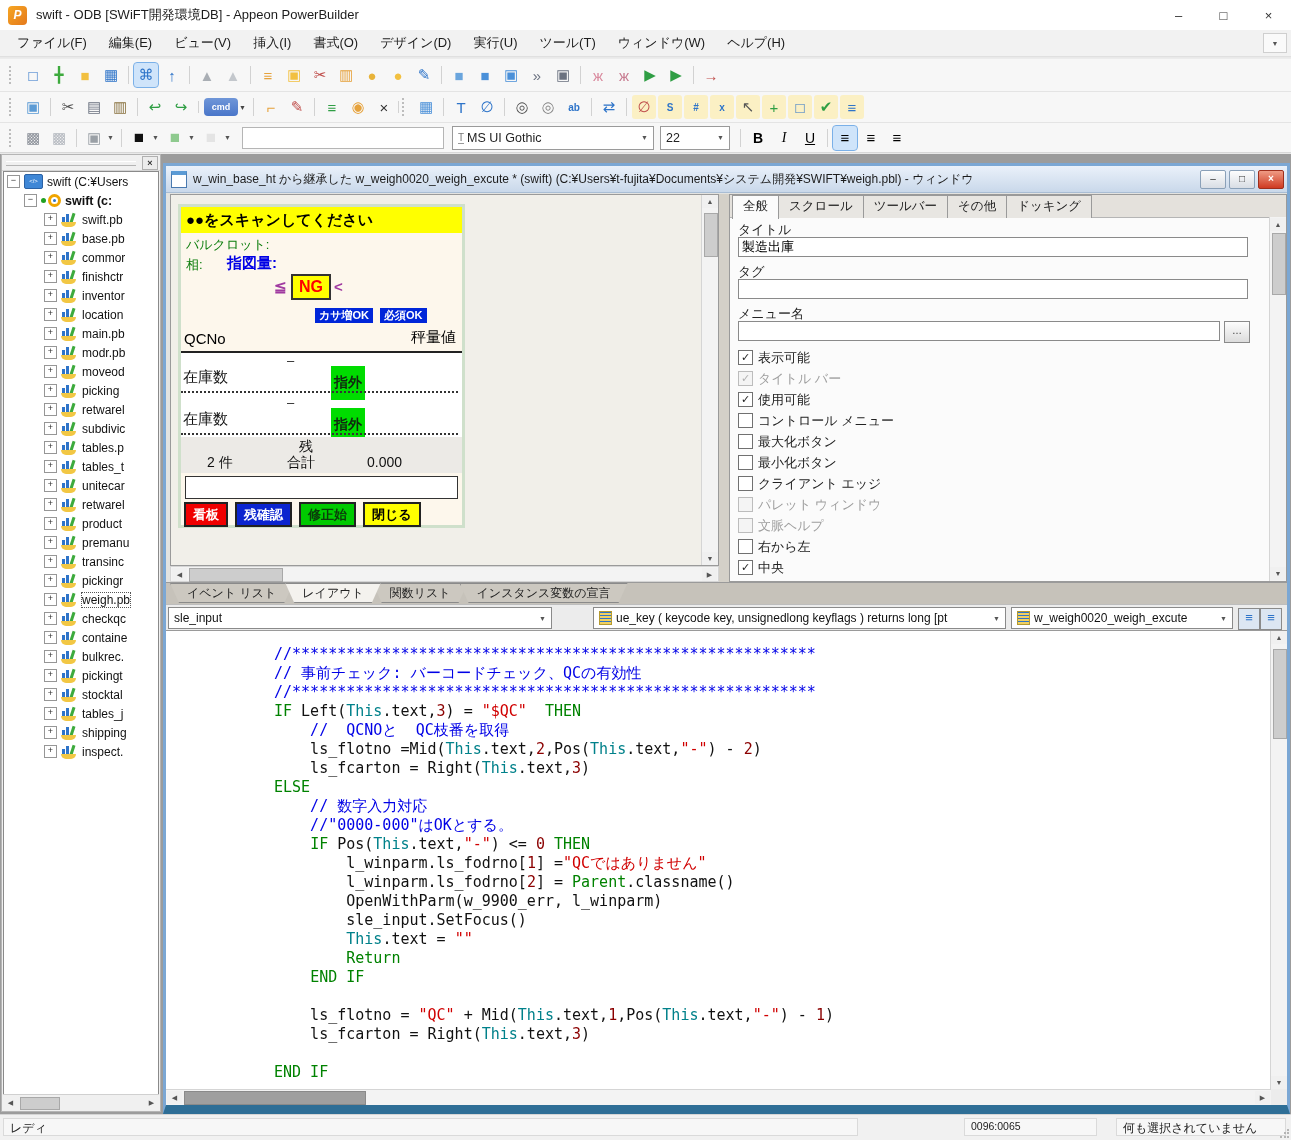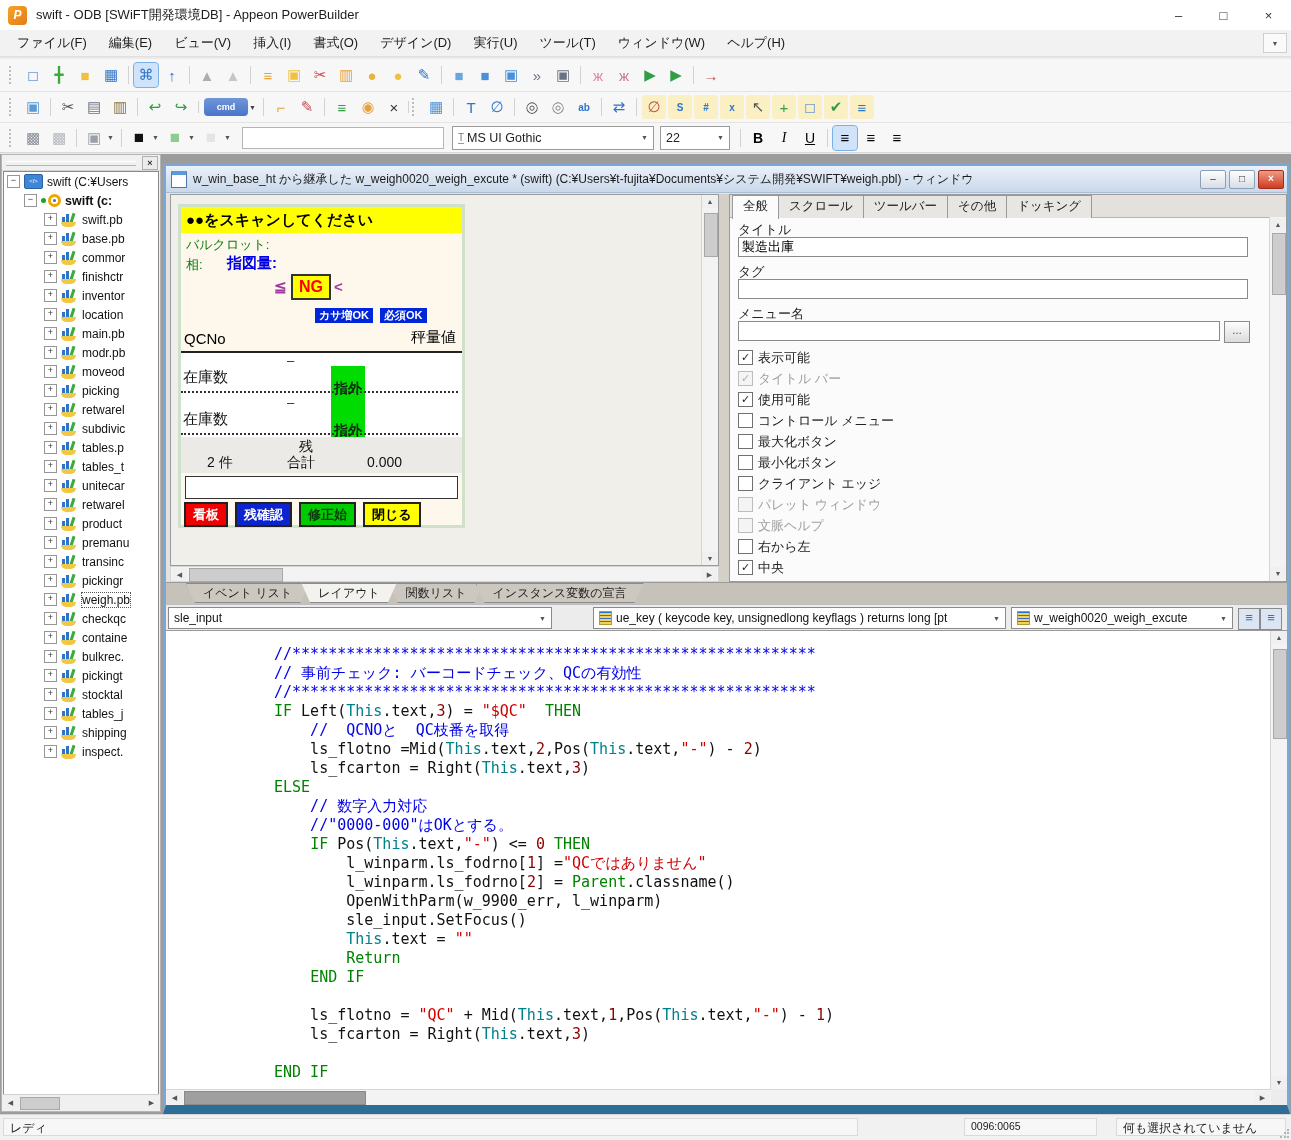"cmd" .ticon.cmdchip { width: 44px -> 34px }
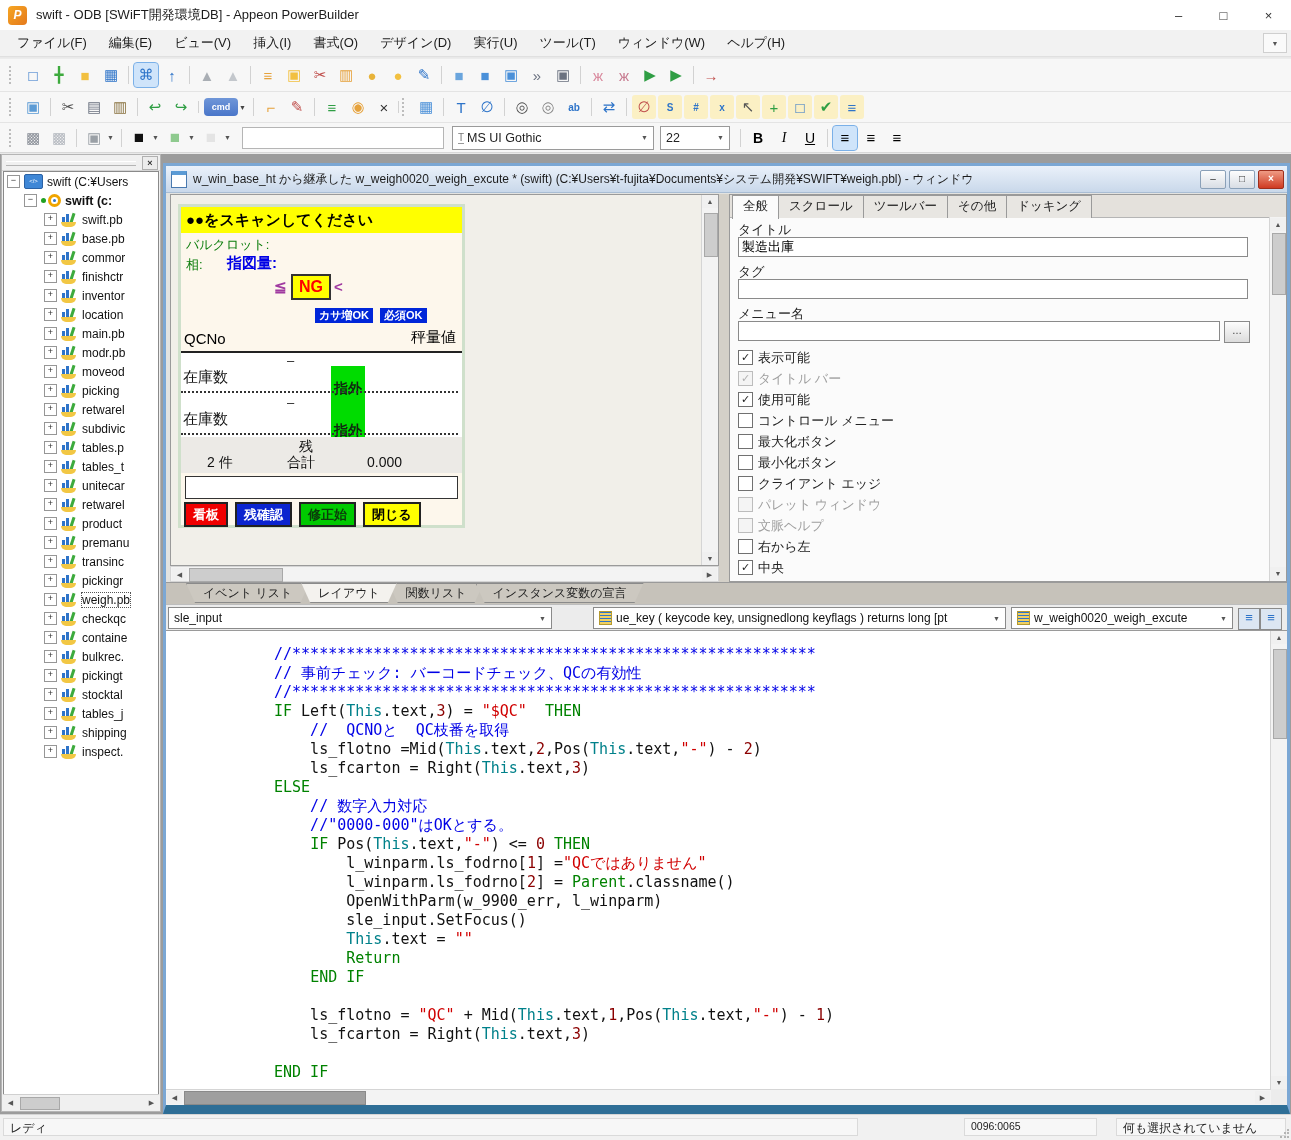"指外" .fout { padding: 14px 3px -> 8px 3px }
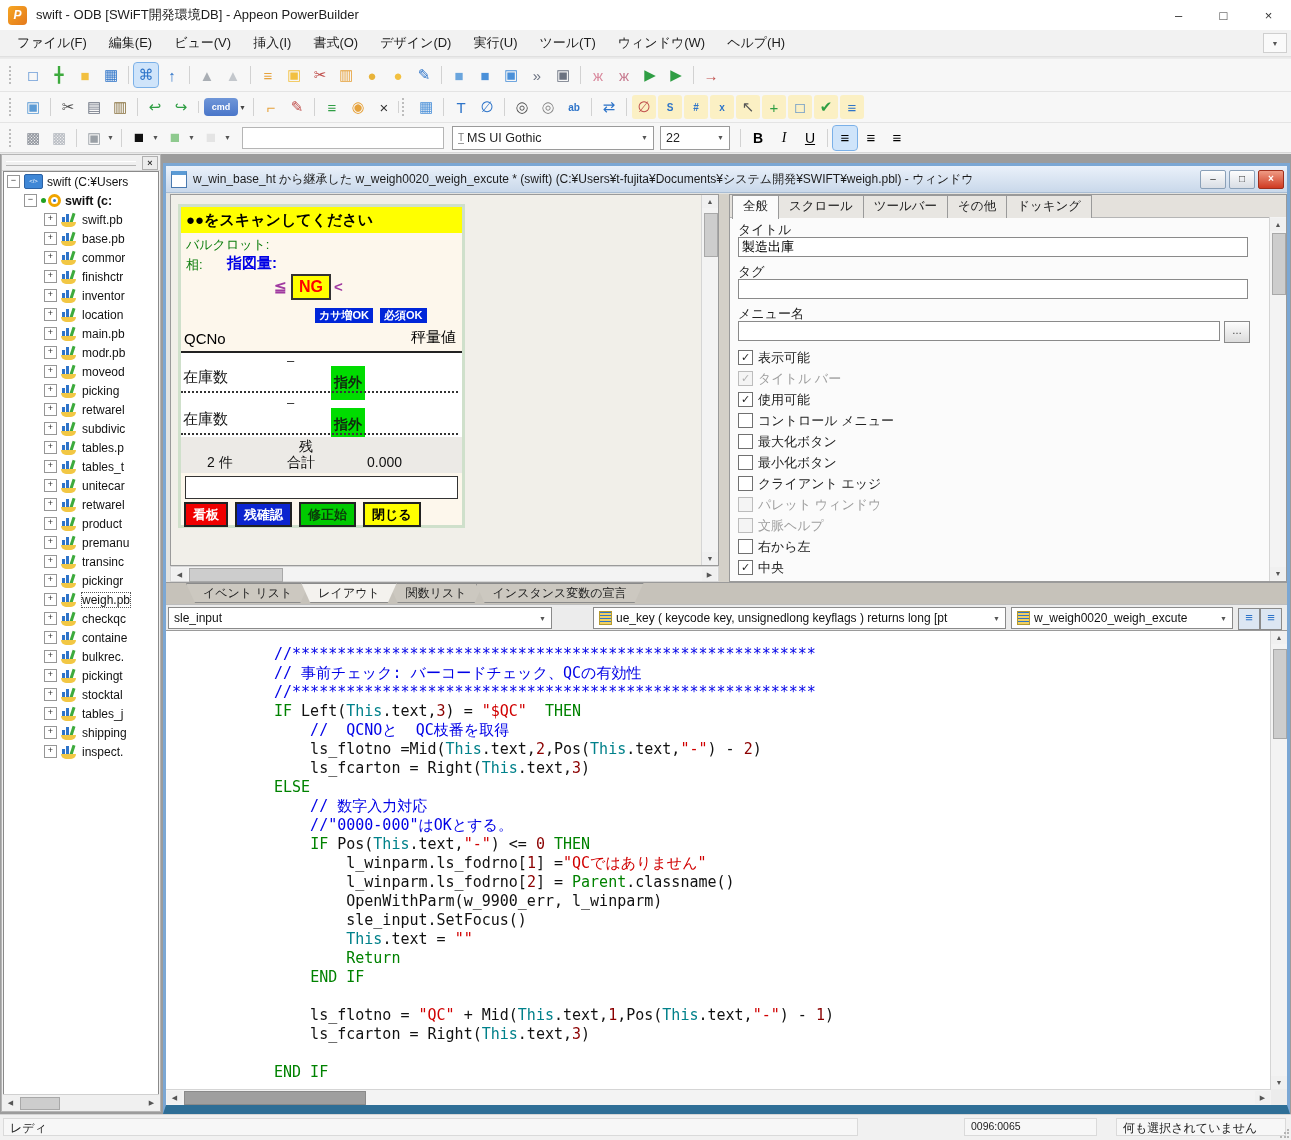"イベント リスト" #tabstrip { padding-left: 20px -> 4px }
